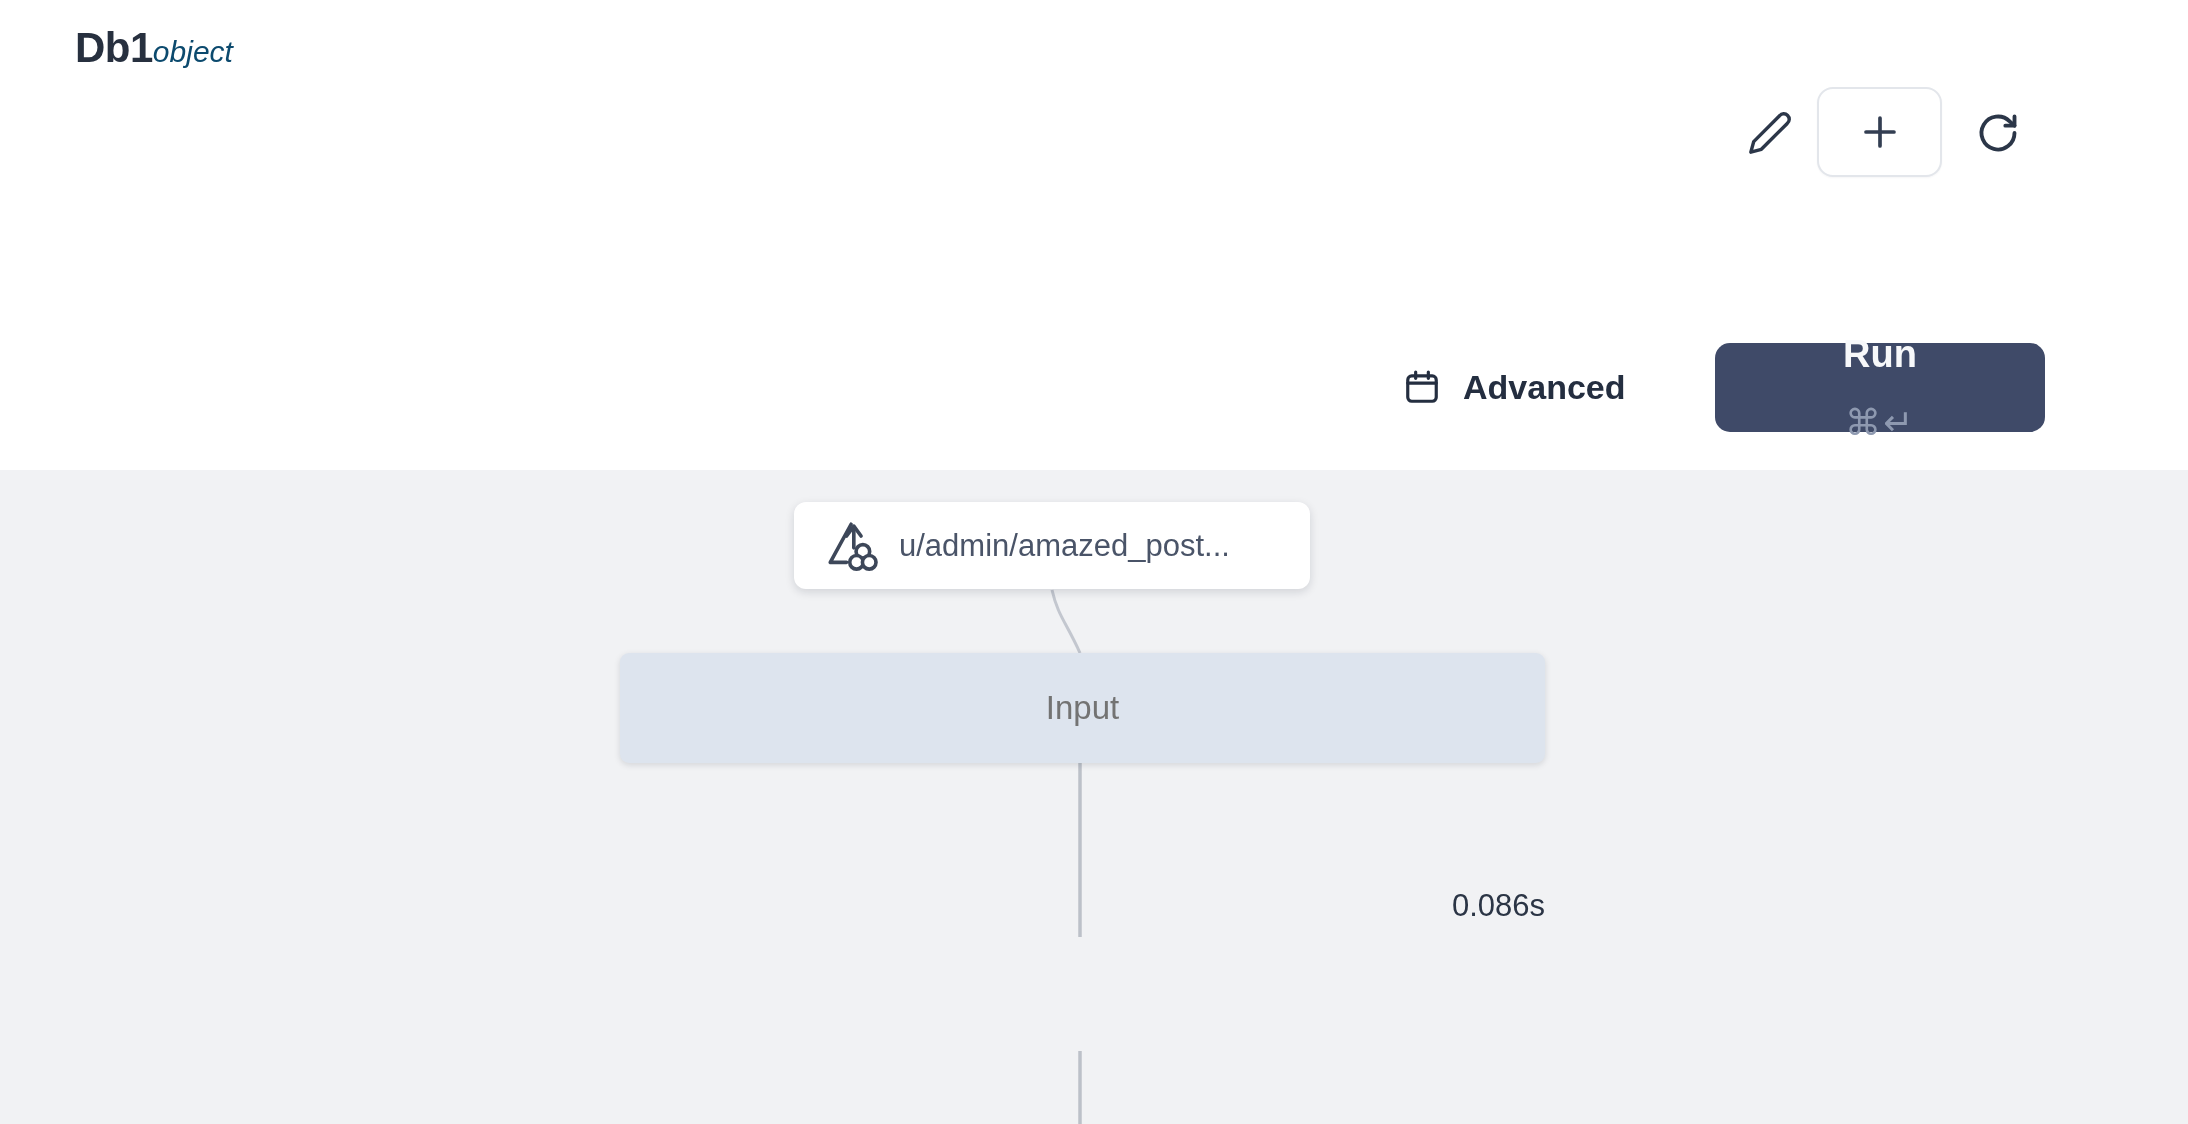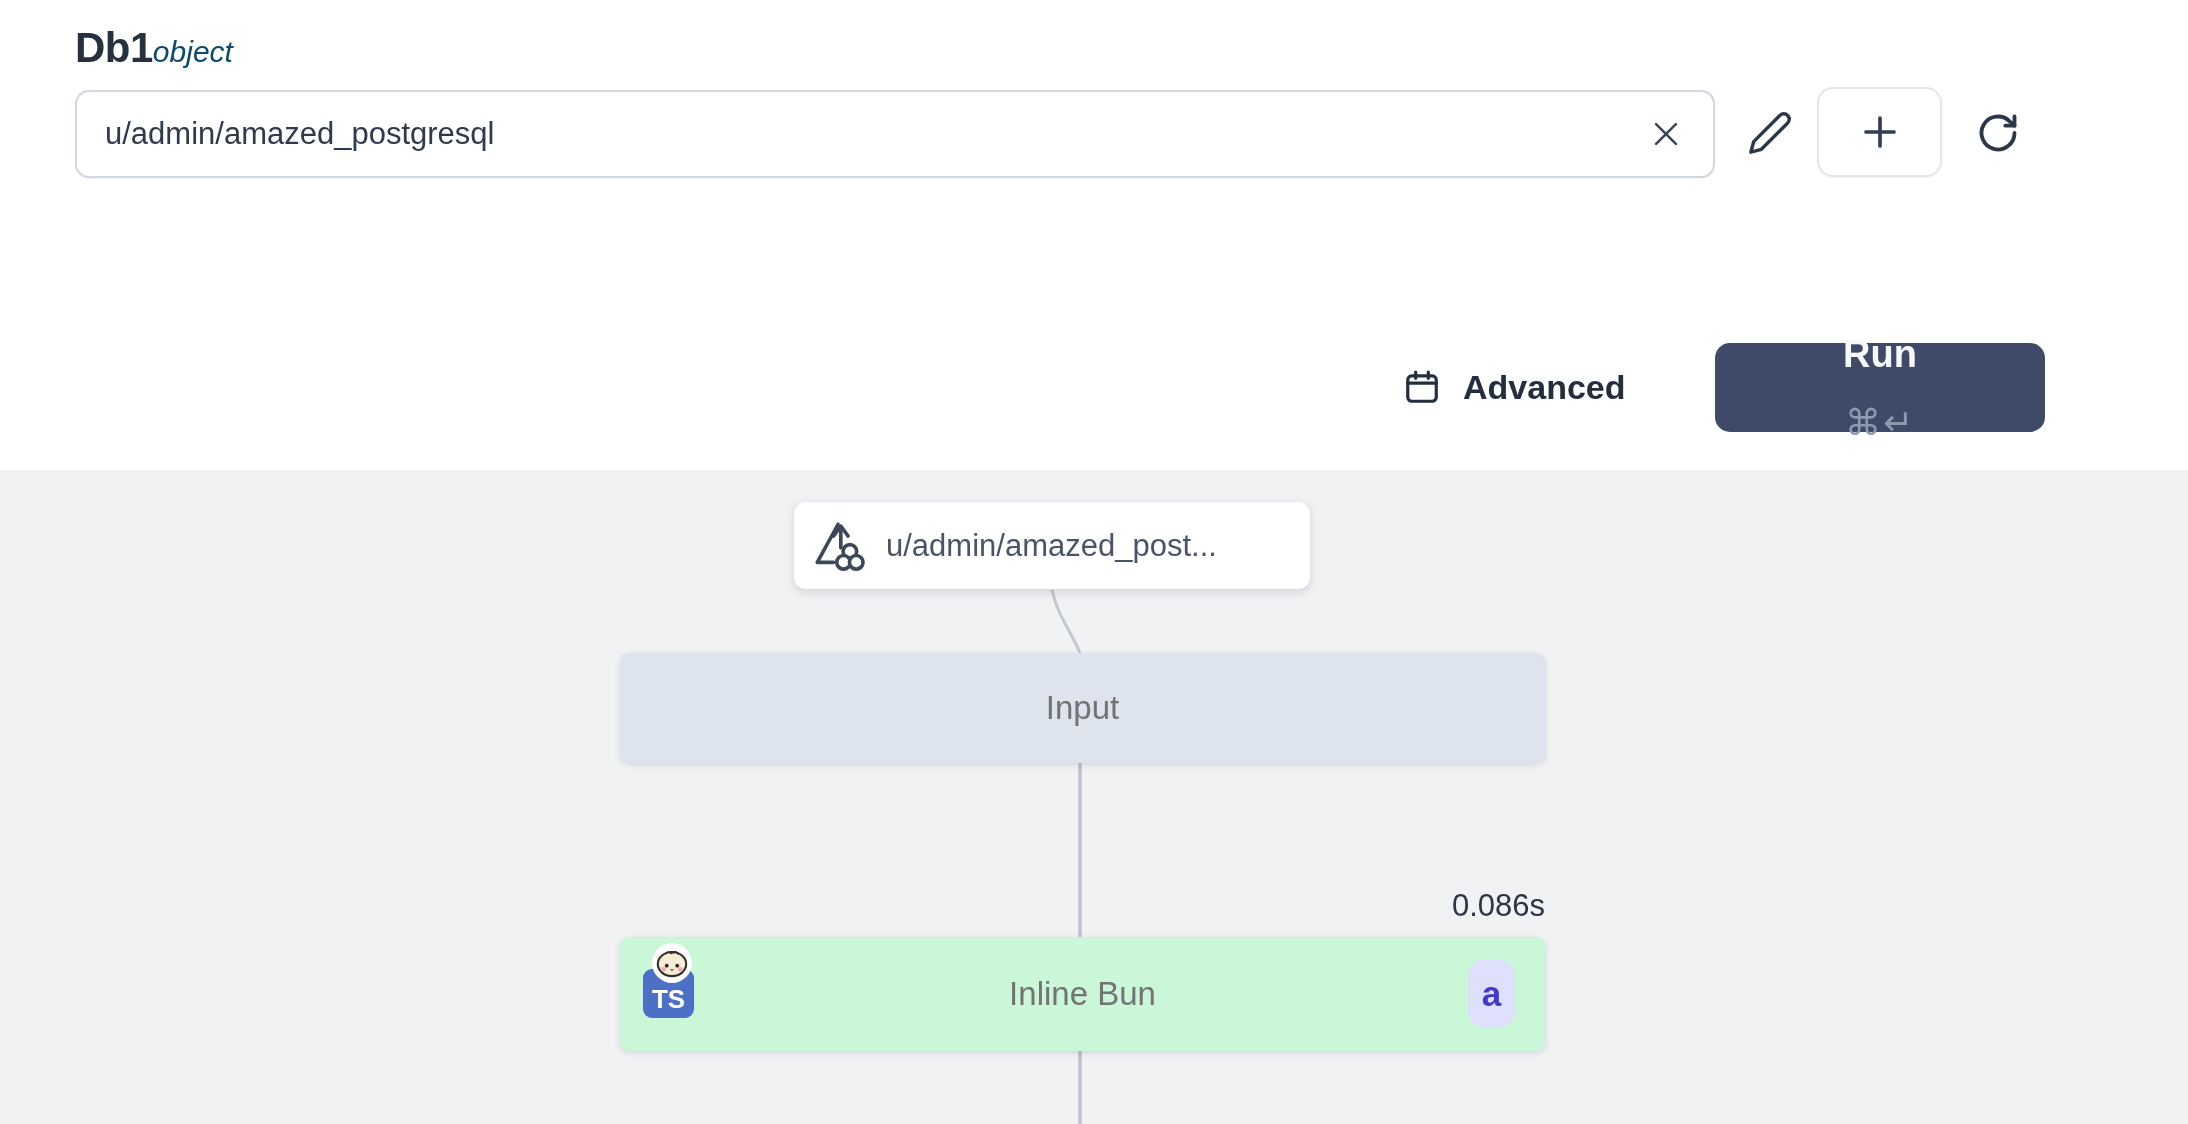"u/admin/amazed_postgresql" div.resource-input-wrap { html: <div> <input> <button> <span> <svg> <line></line> <line></line> </svg> </span> </button> </div> -> none }
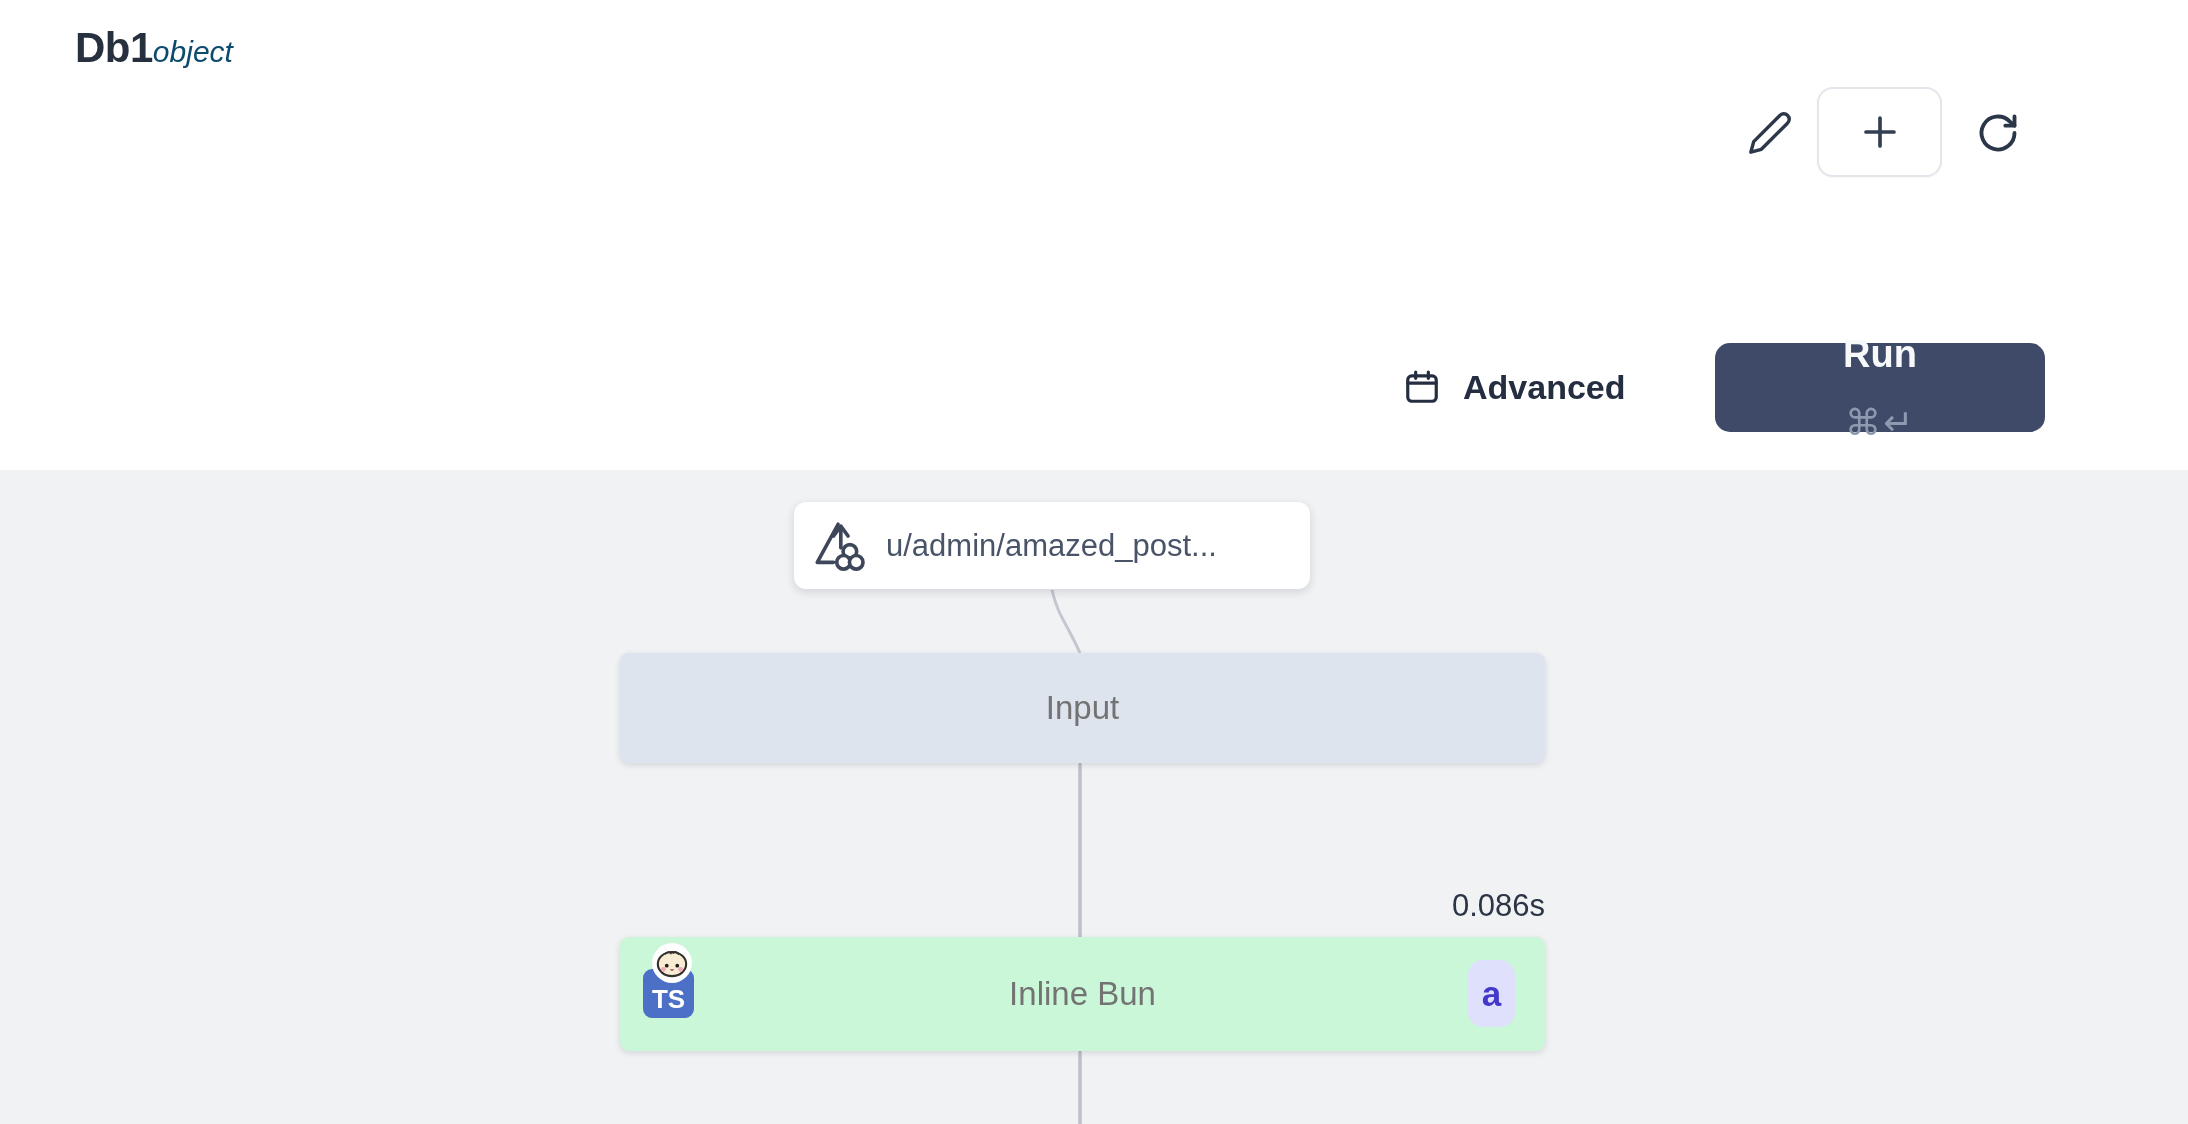"u/admin/amazed_post..." .resource-chip { padding: 0 20px 0 16px -> 0 20px 0 29px }
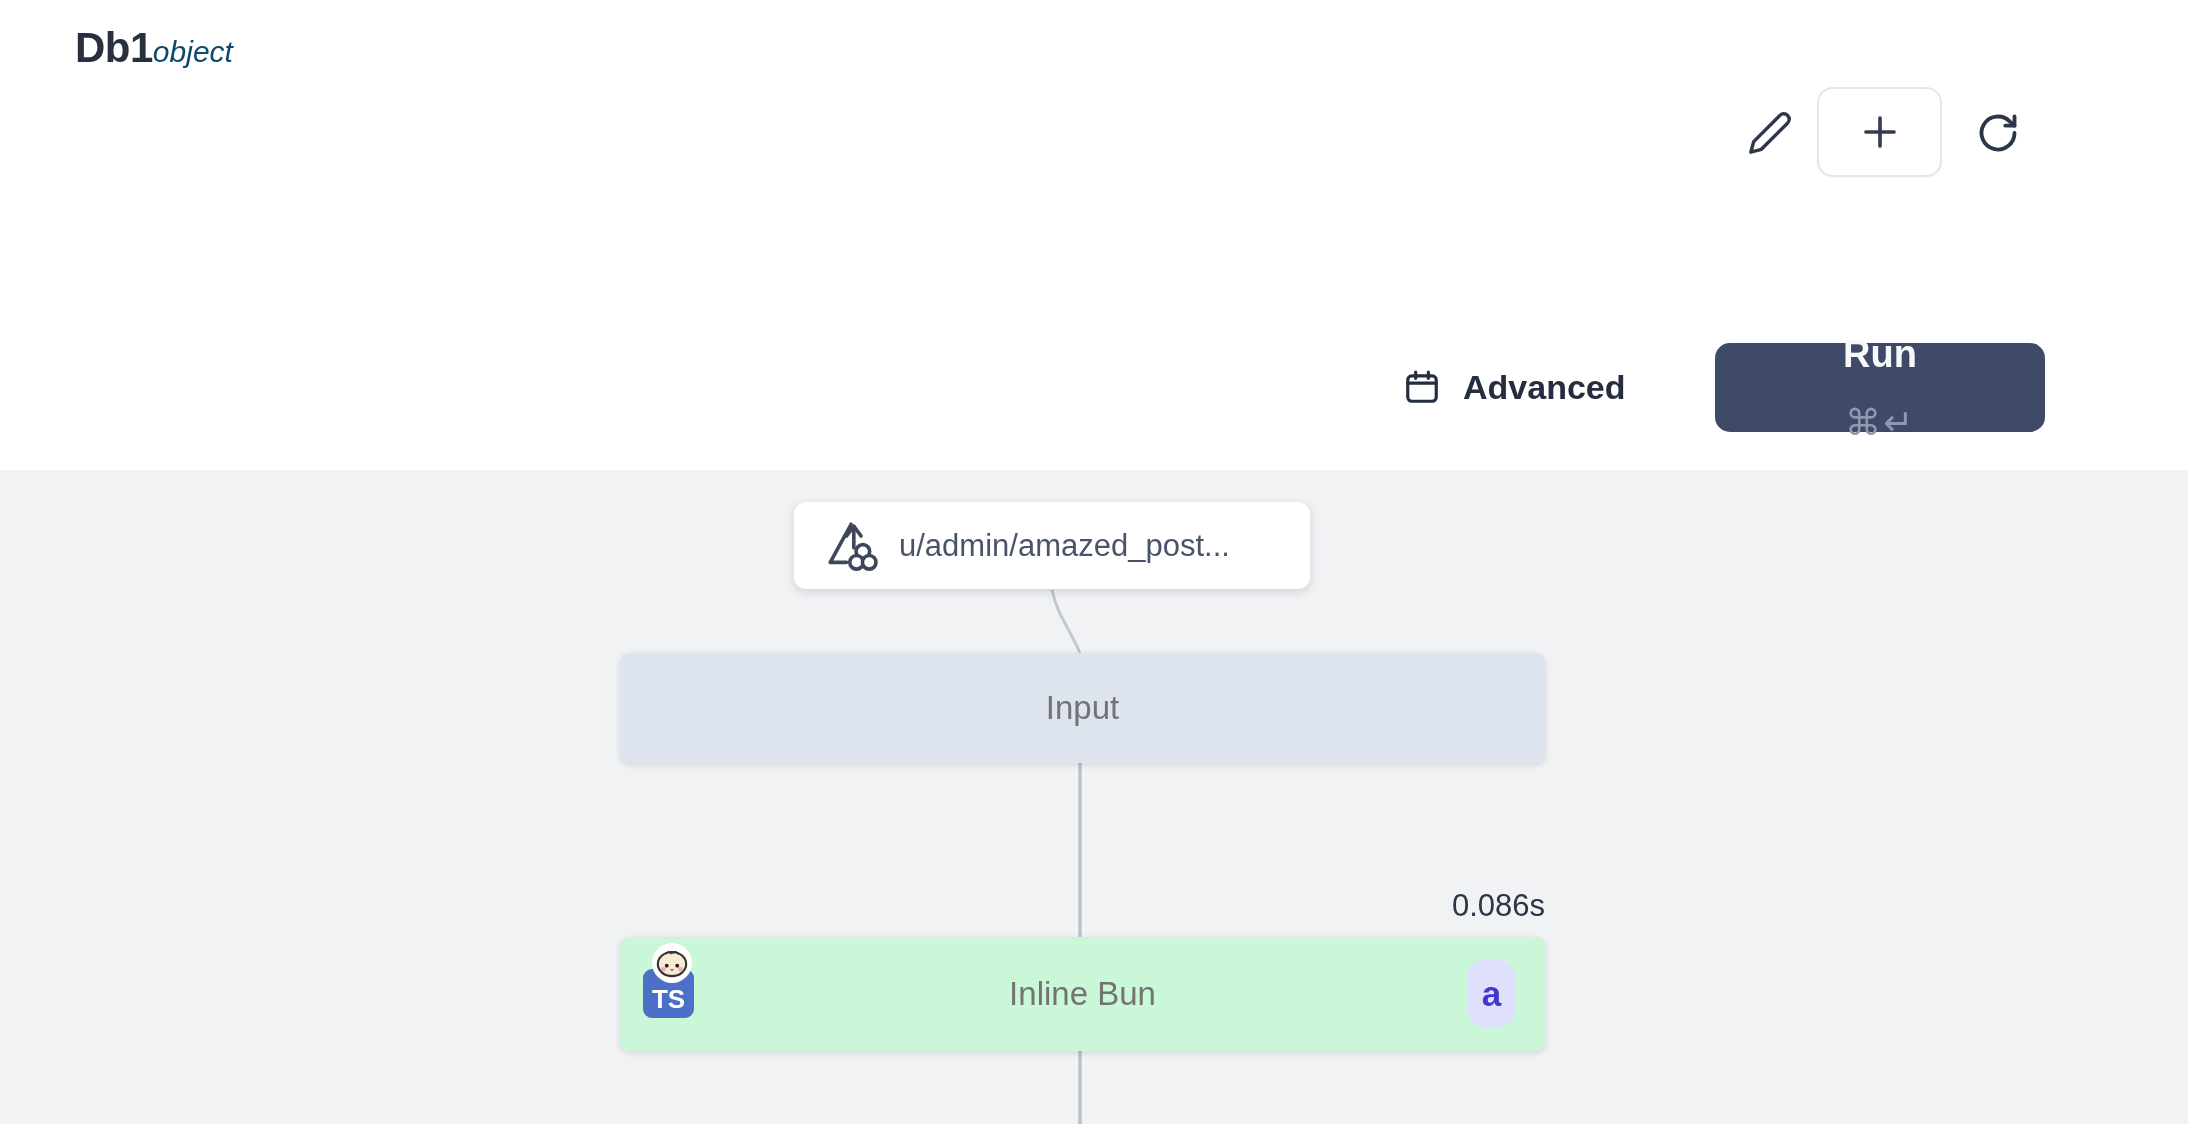"TS" div.node { html: <div> <div> <span>TS</span> </div> <div> <svg> <circle></circle> <ellipse></ellipse> <path></path> <circle></circle> <circle></circle> <circle></circle> <circle></circle> <path></path> </svg> </div> <span>Inline Bun</span> <div> <span>a</span> </div> </div> -> none }
